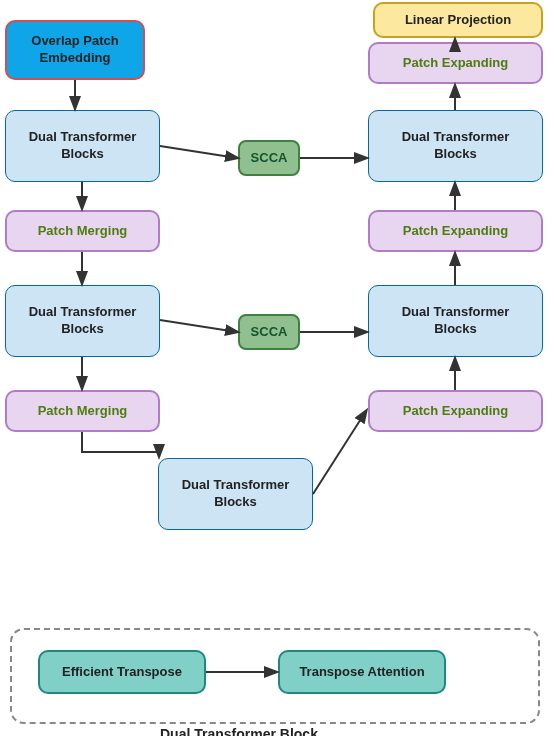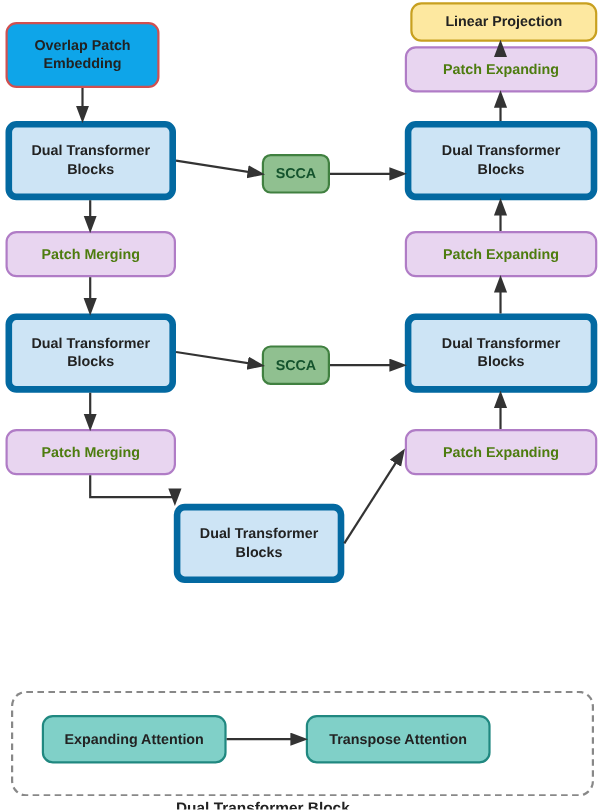"Dual Transformer" .blue-block { border: 6px solid #0369a1 -> 1px solid #0369a1 }
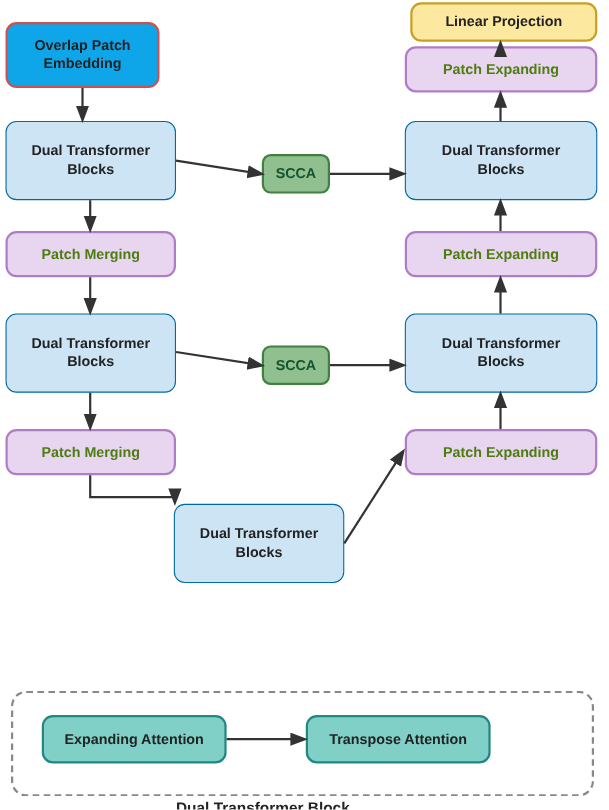"Expanding Attention" span { text: Expanding Attention -> Efficient Transpose }
